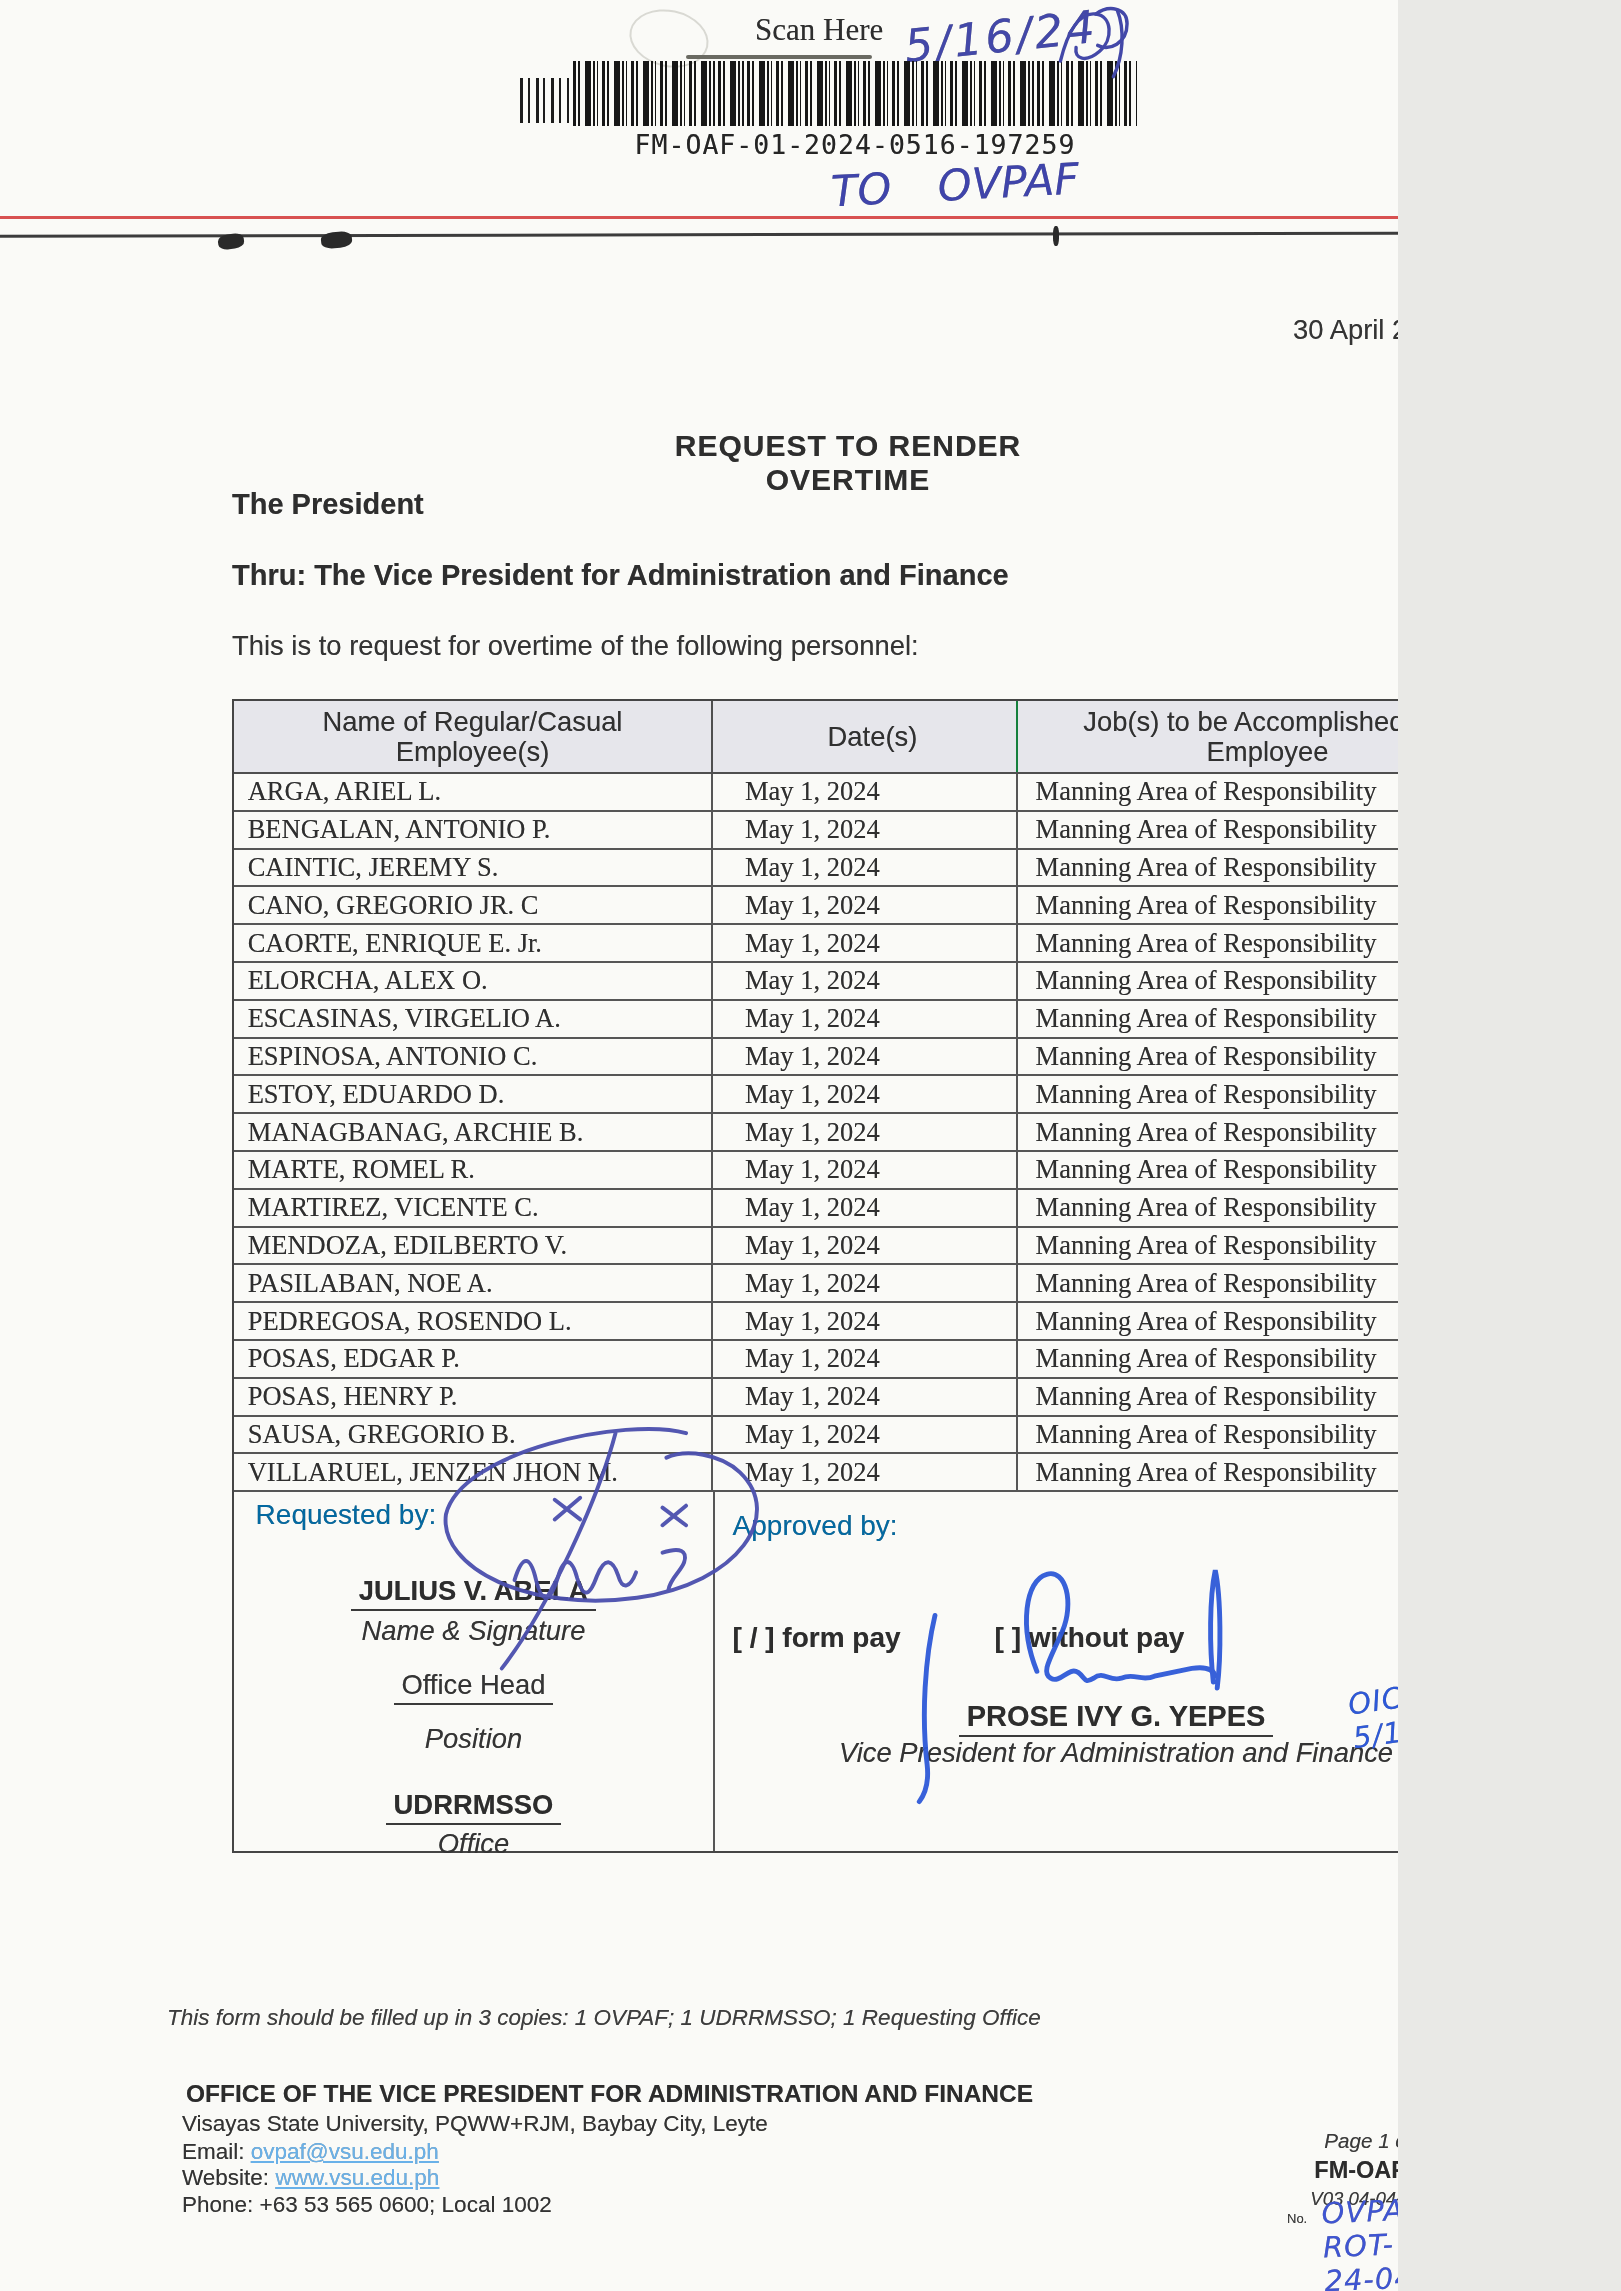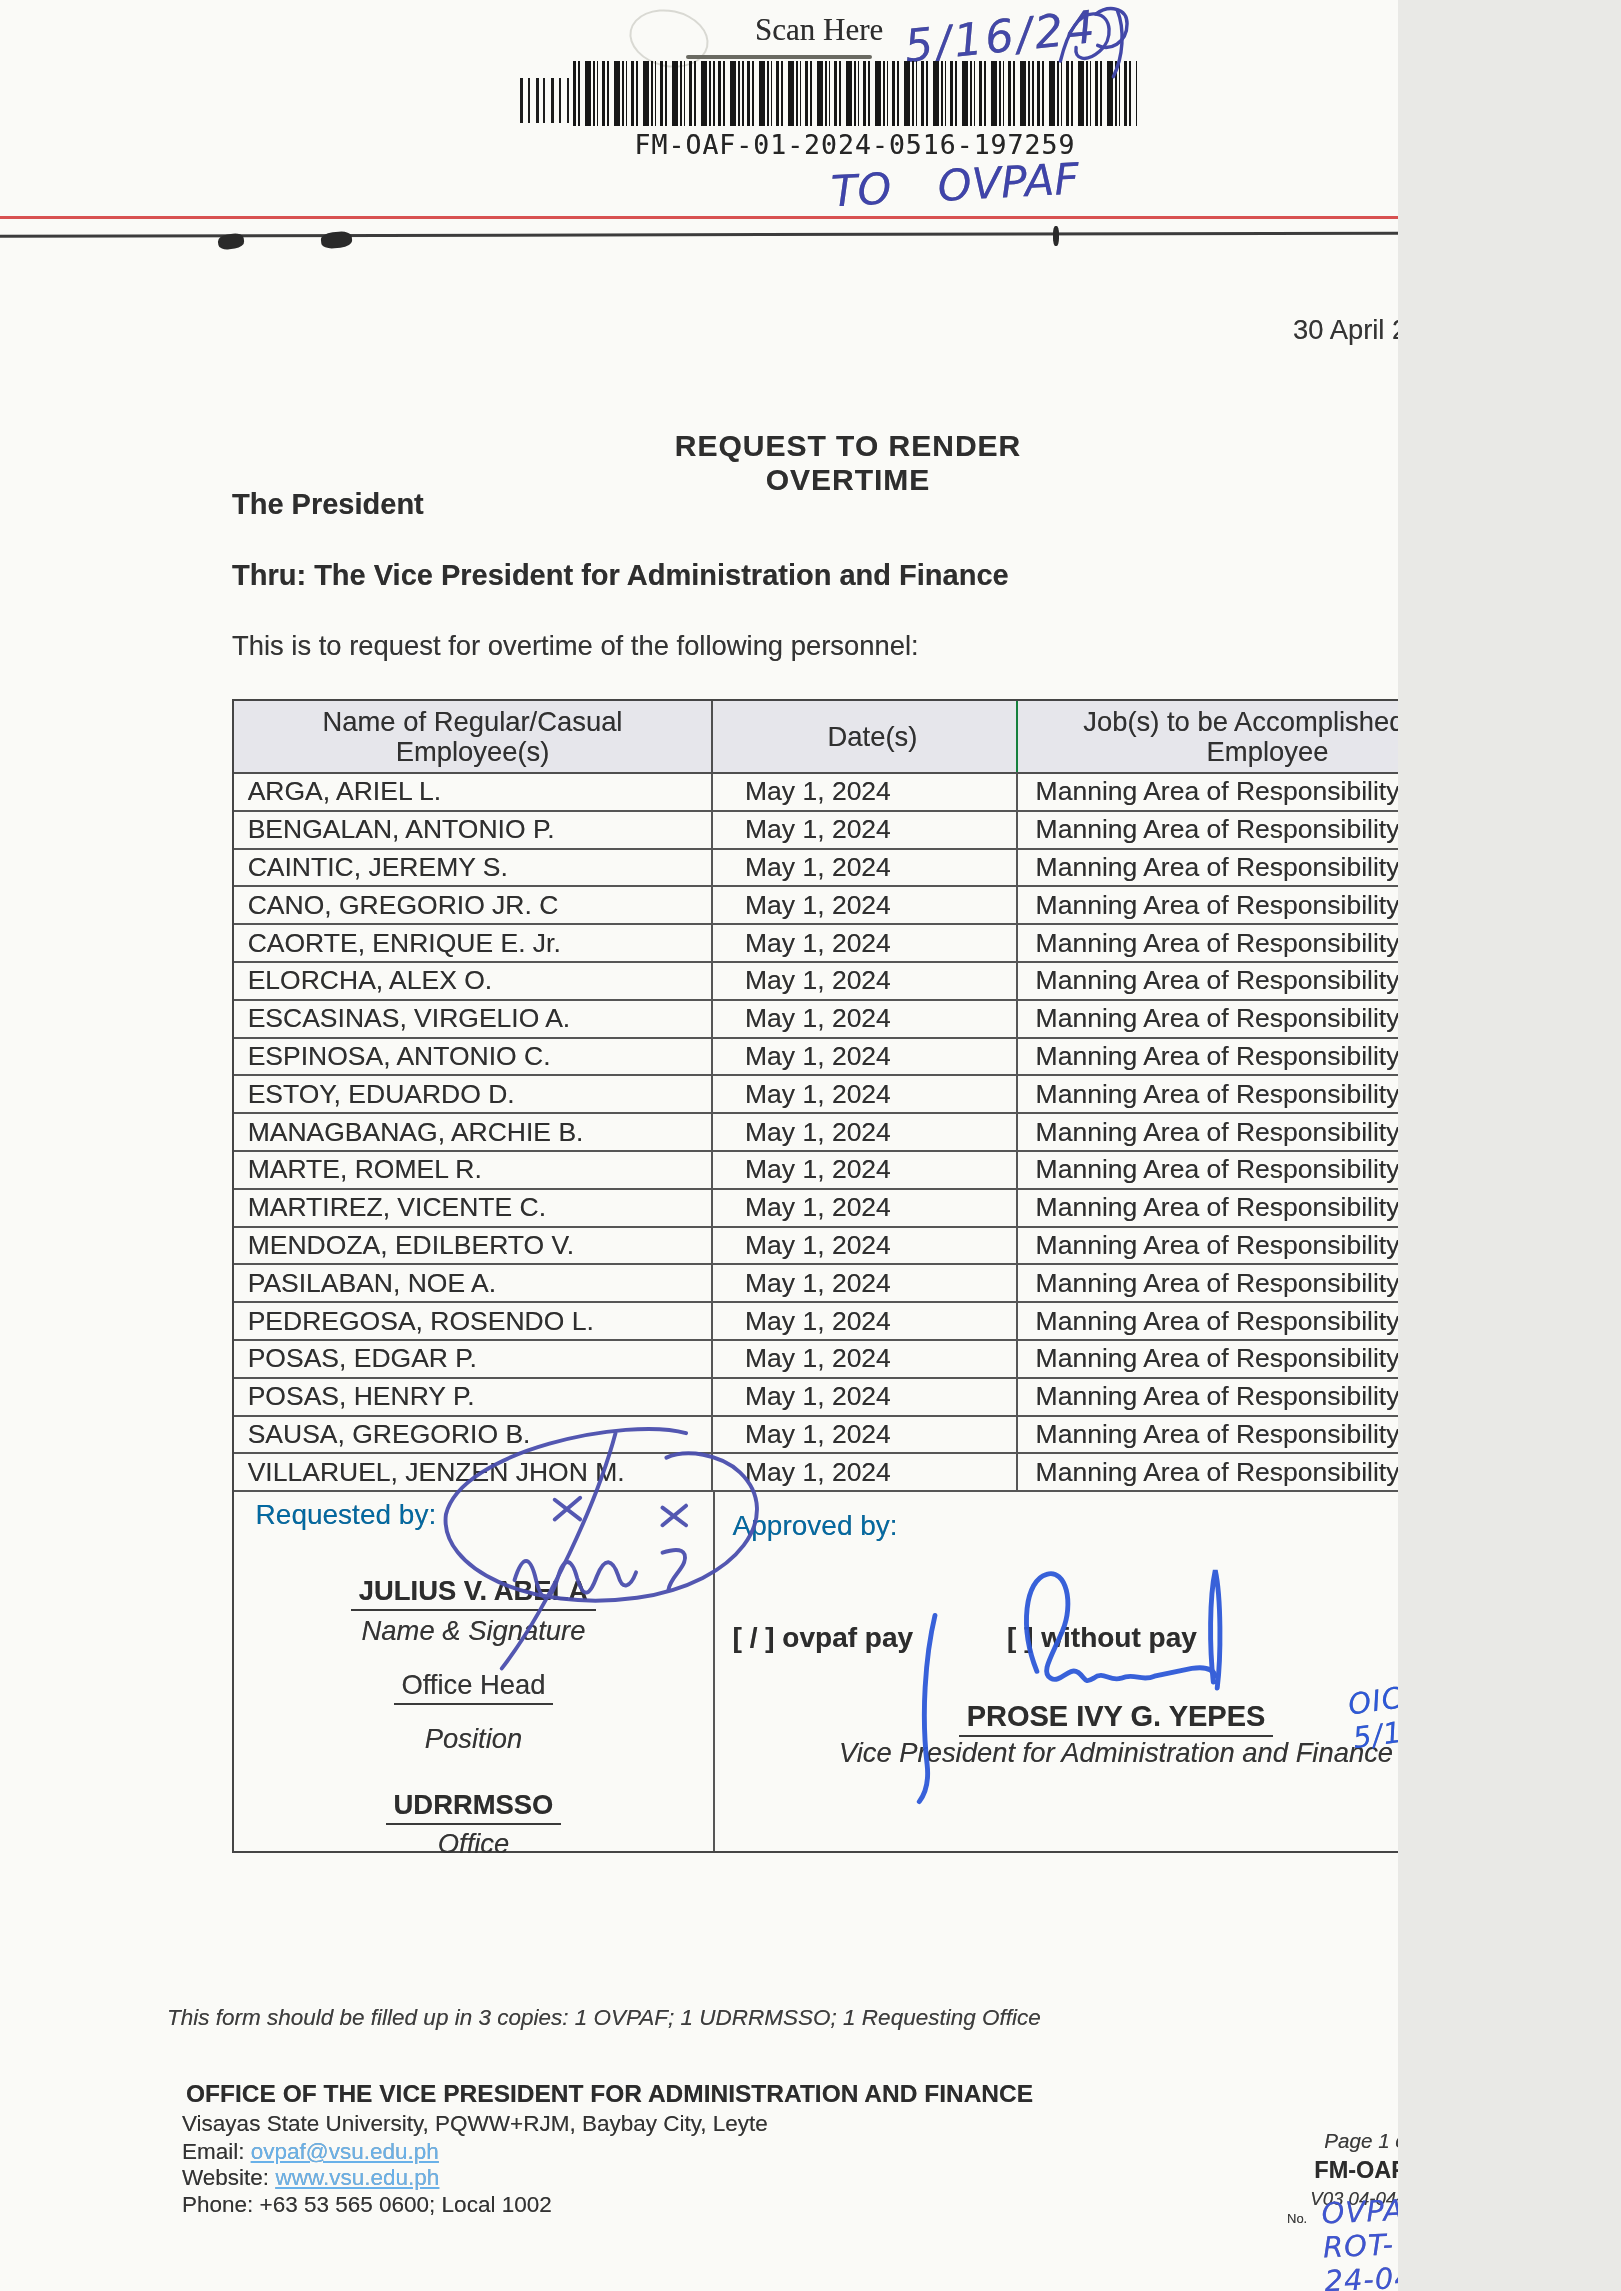"ARGA, ARIEL L." .c { font-family: none -> Liberation Serif, serif }
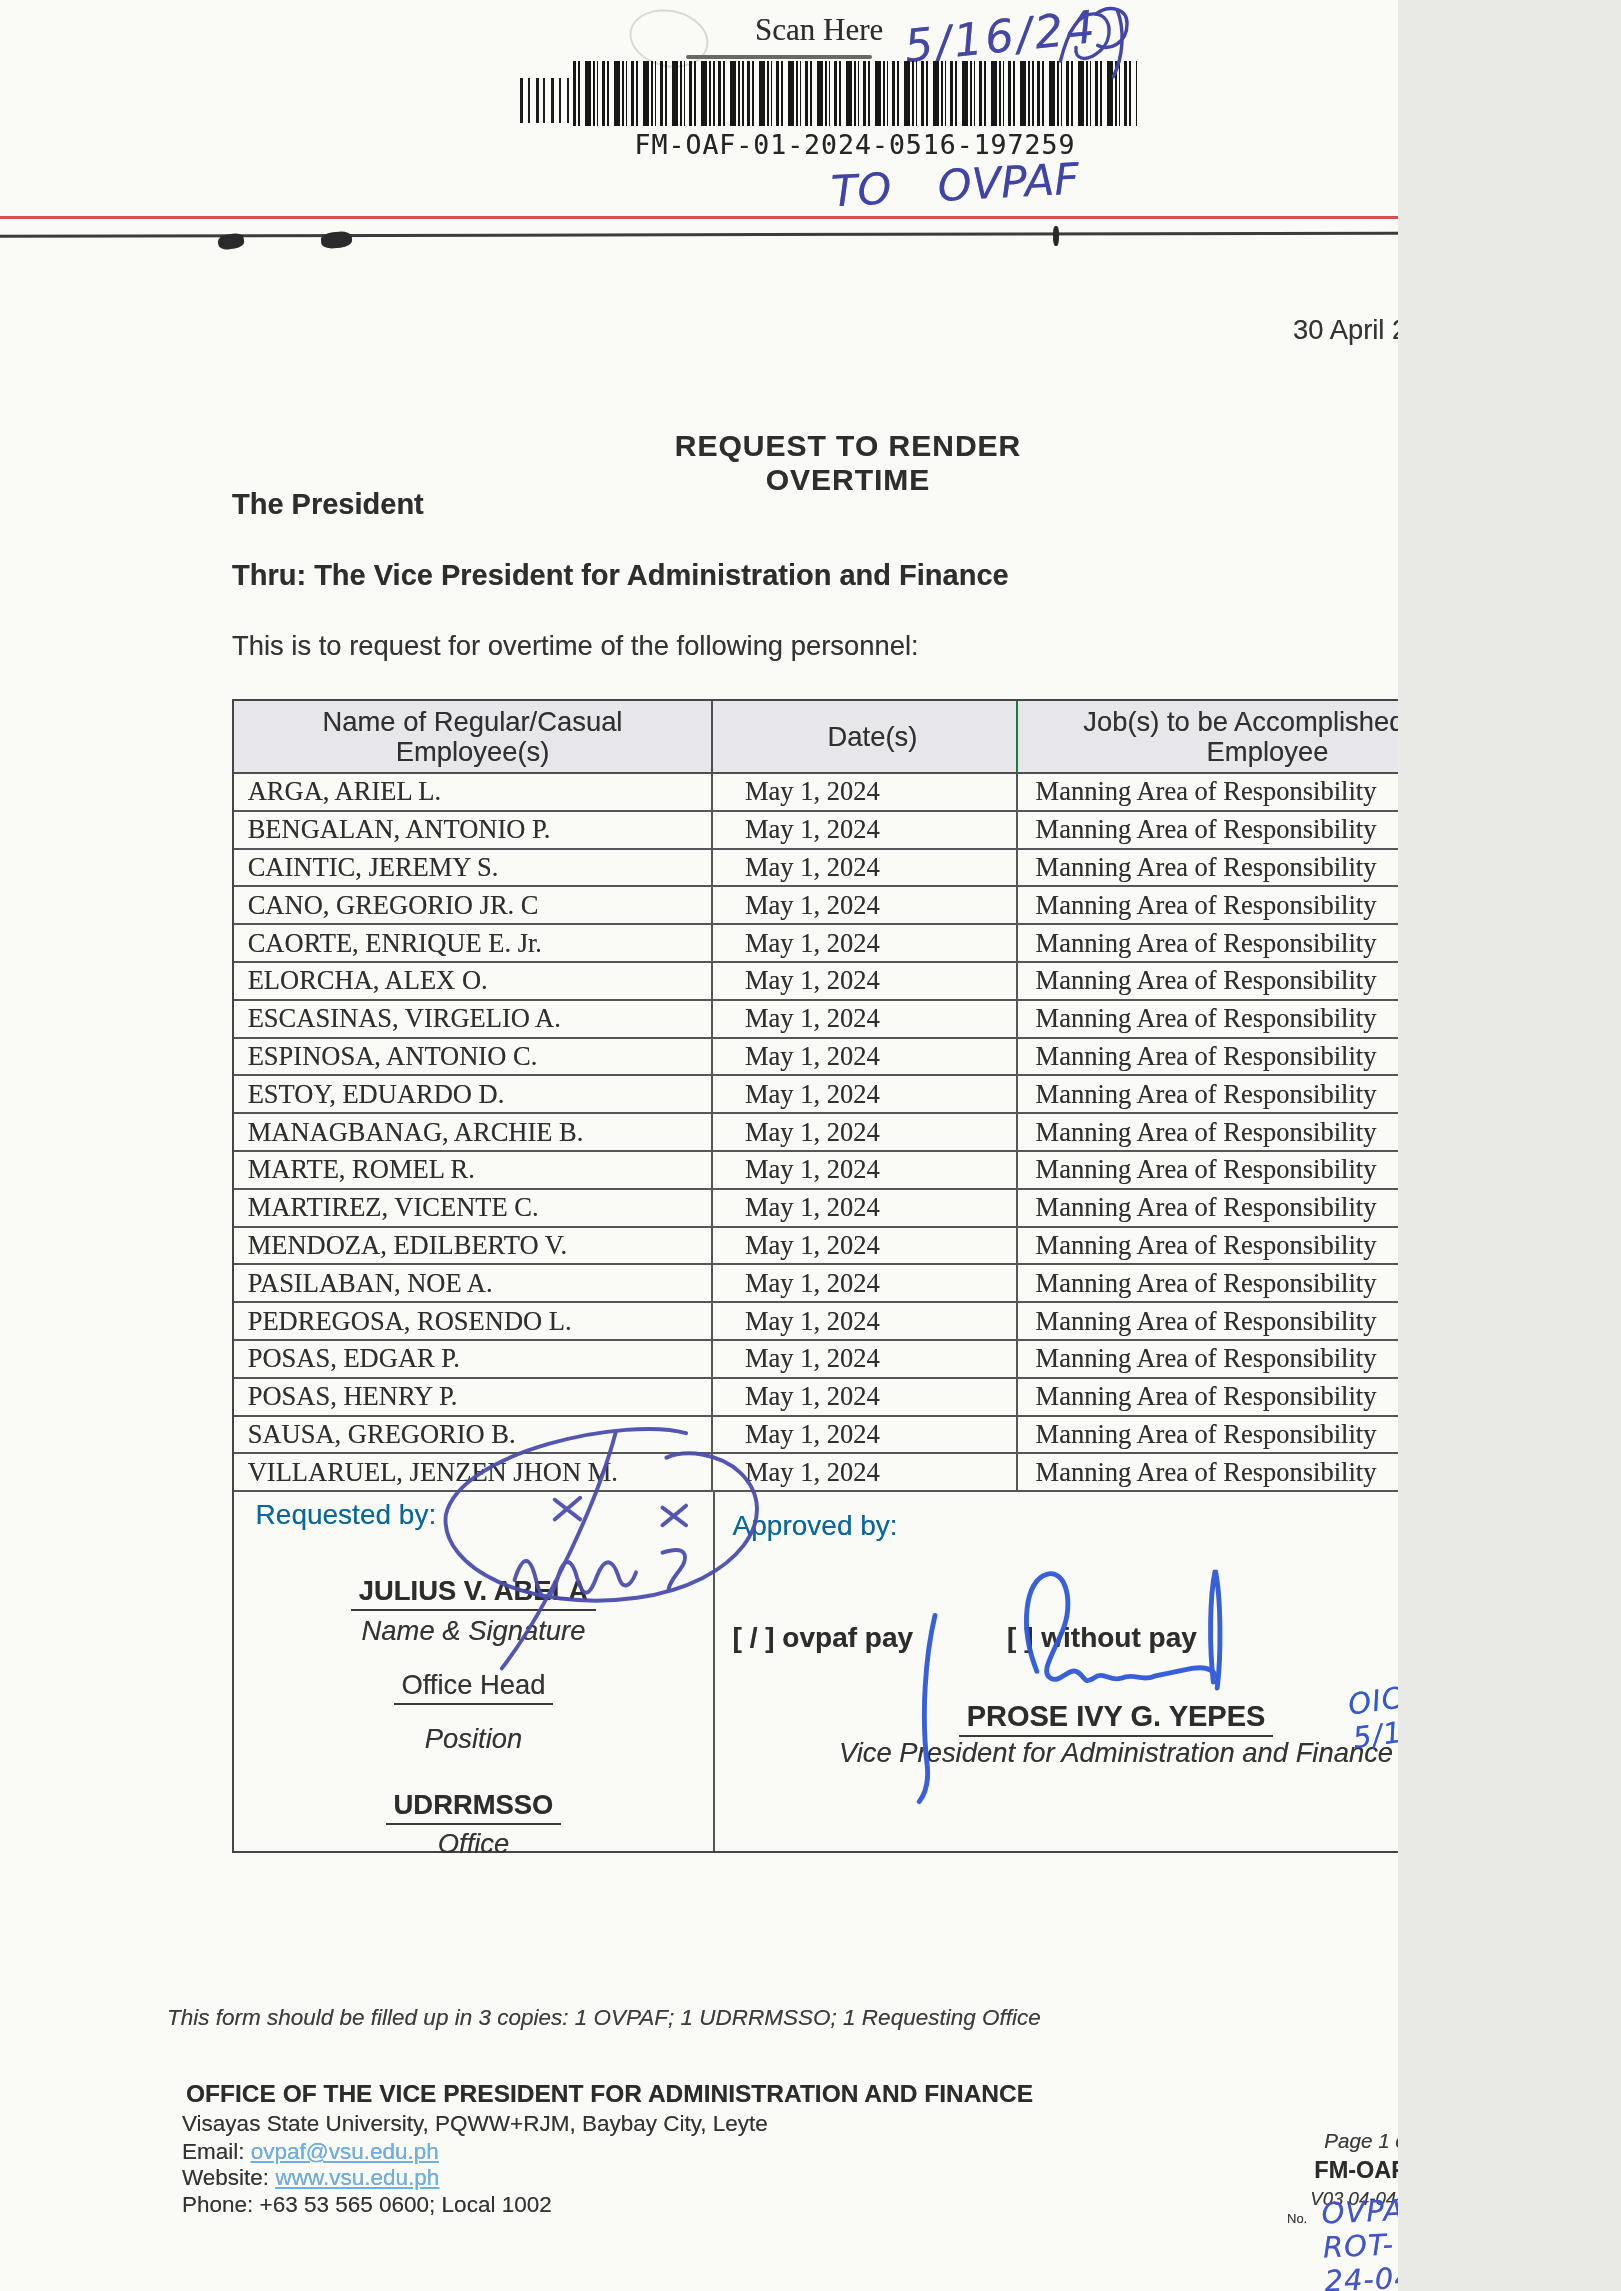"[ / ] ovpaf pay" span { text: ovpaf -> form }
